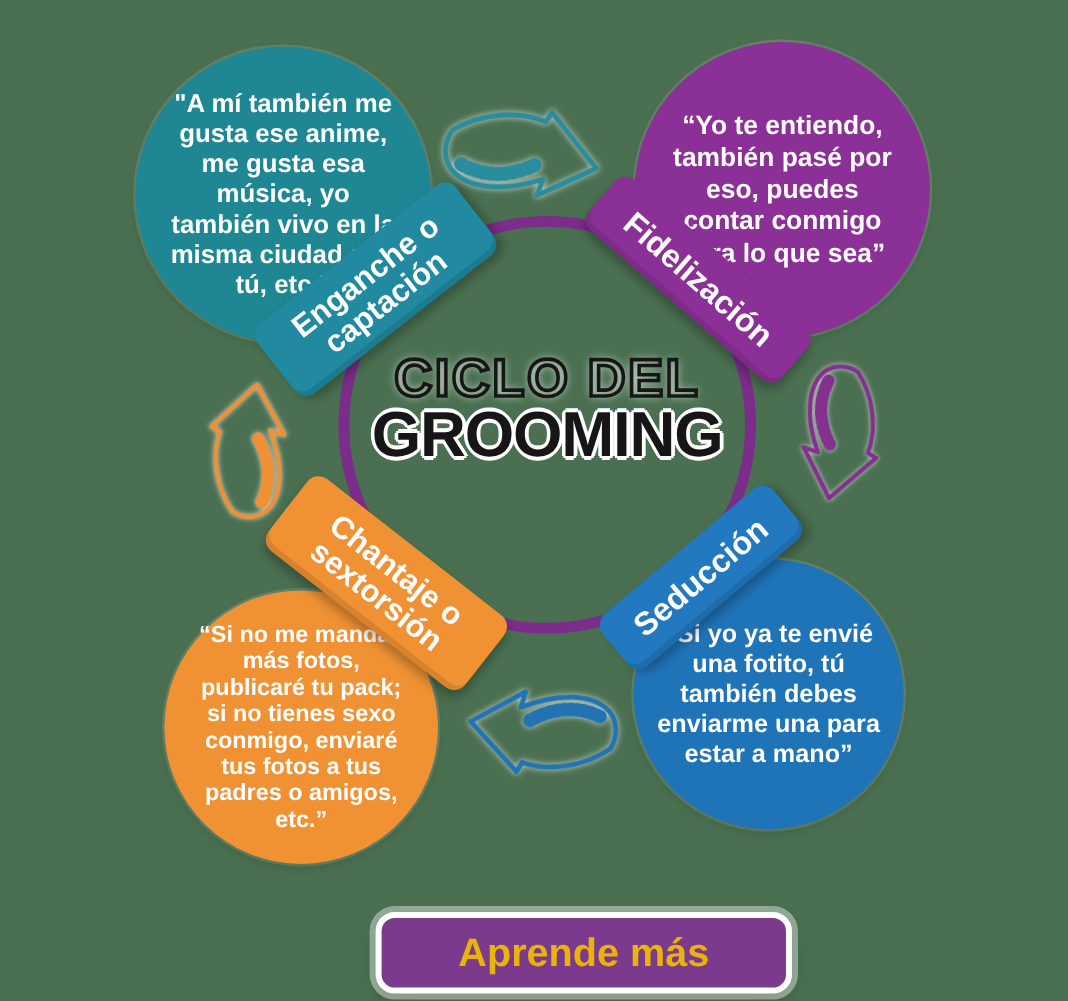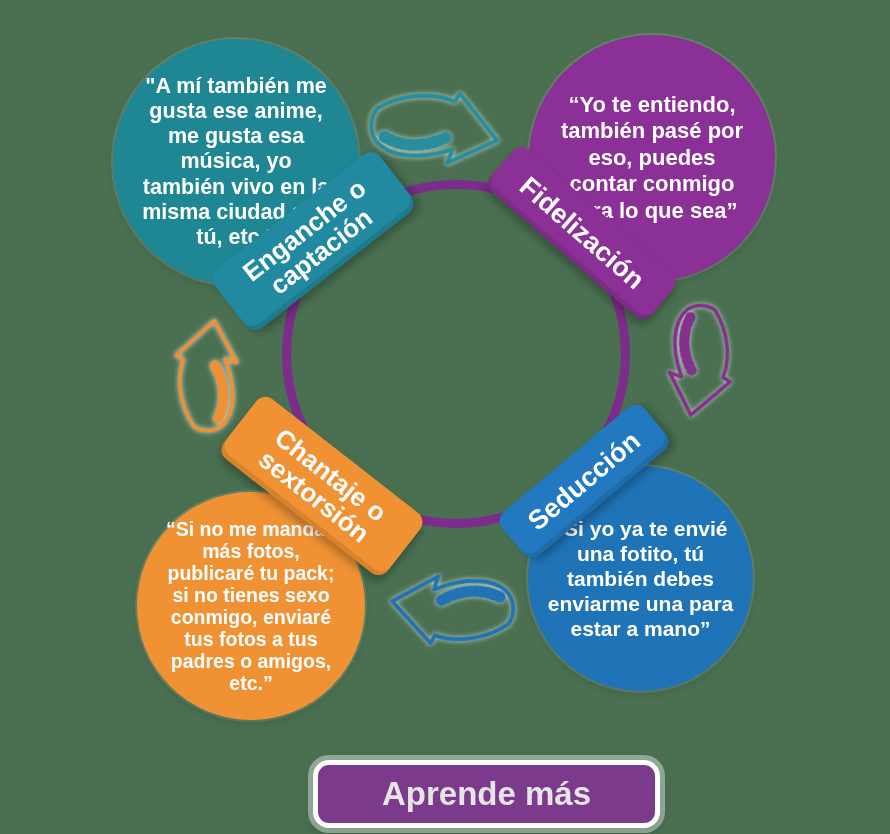"CICLO DEL" div.center-title { html: none -> <div> <div>CICLO DEL</div> <div>GROOMING</div> </div> }
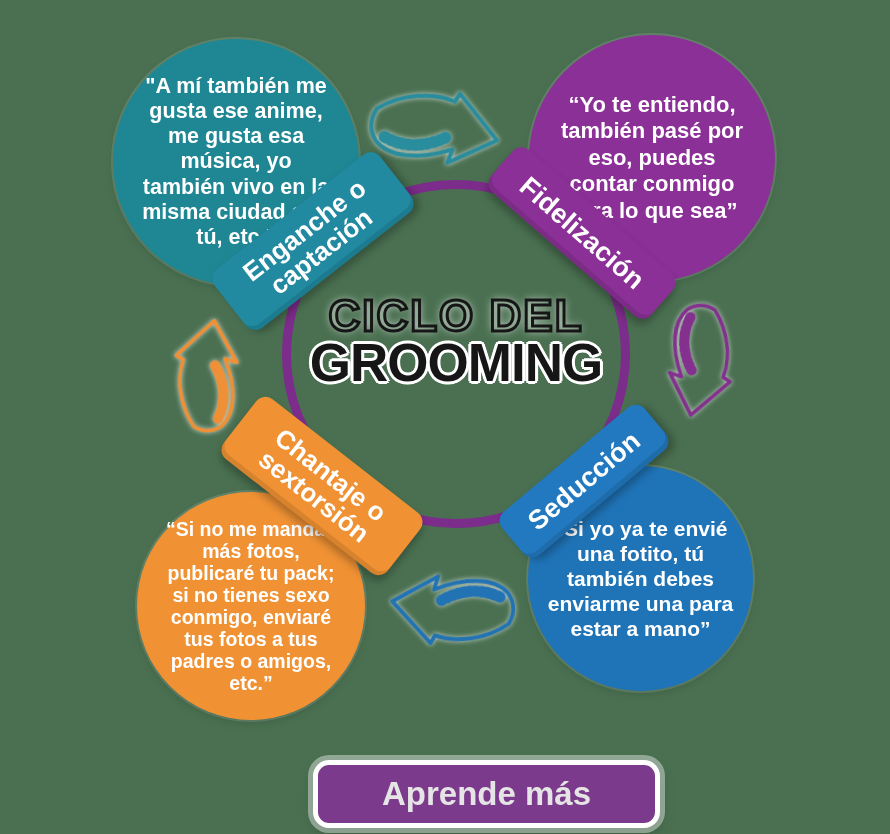"Aprende más" .learn-more { color: #e5e5e5 -> #eab308 }
